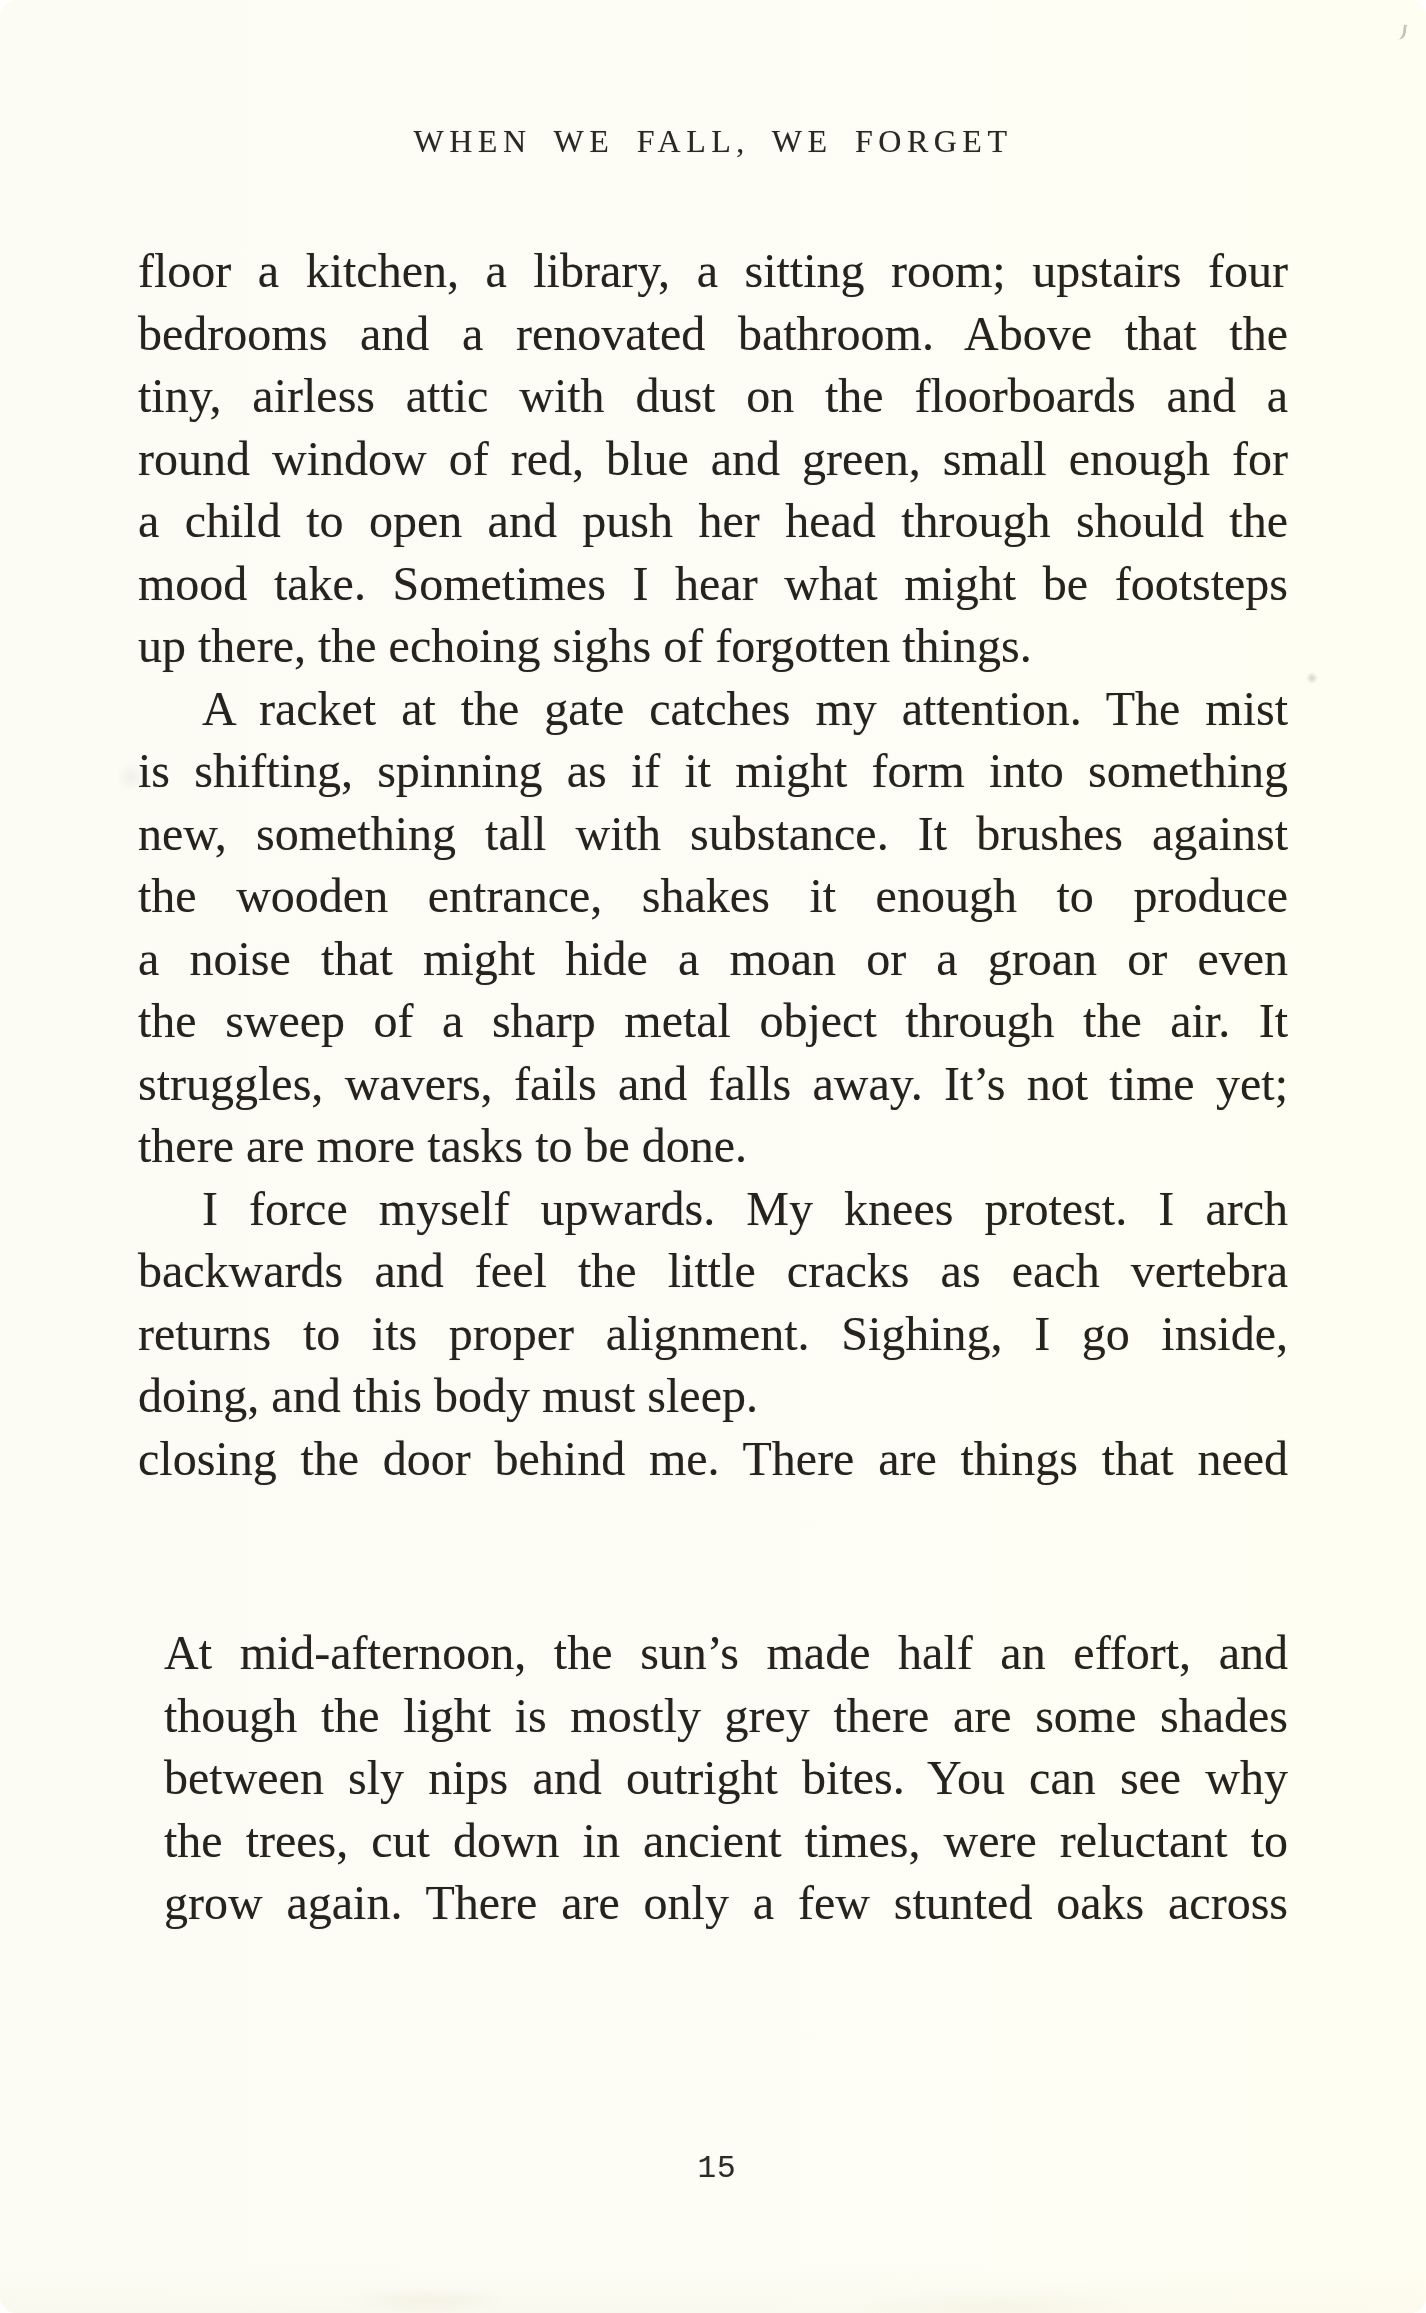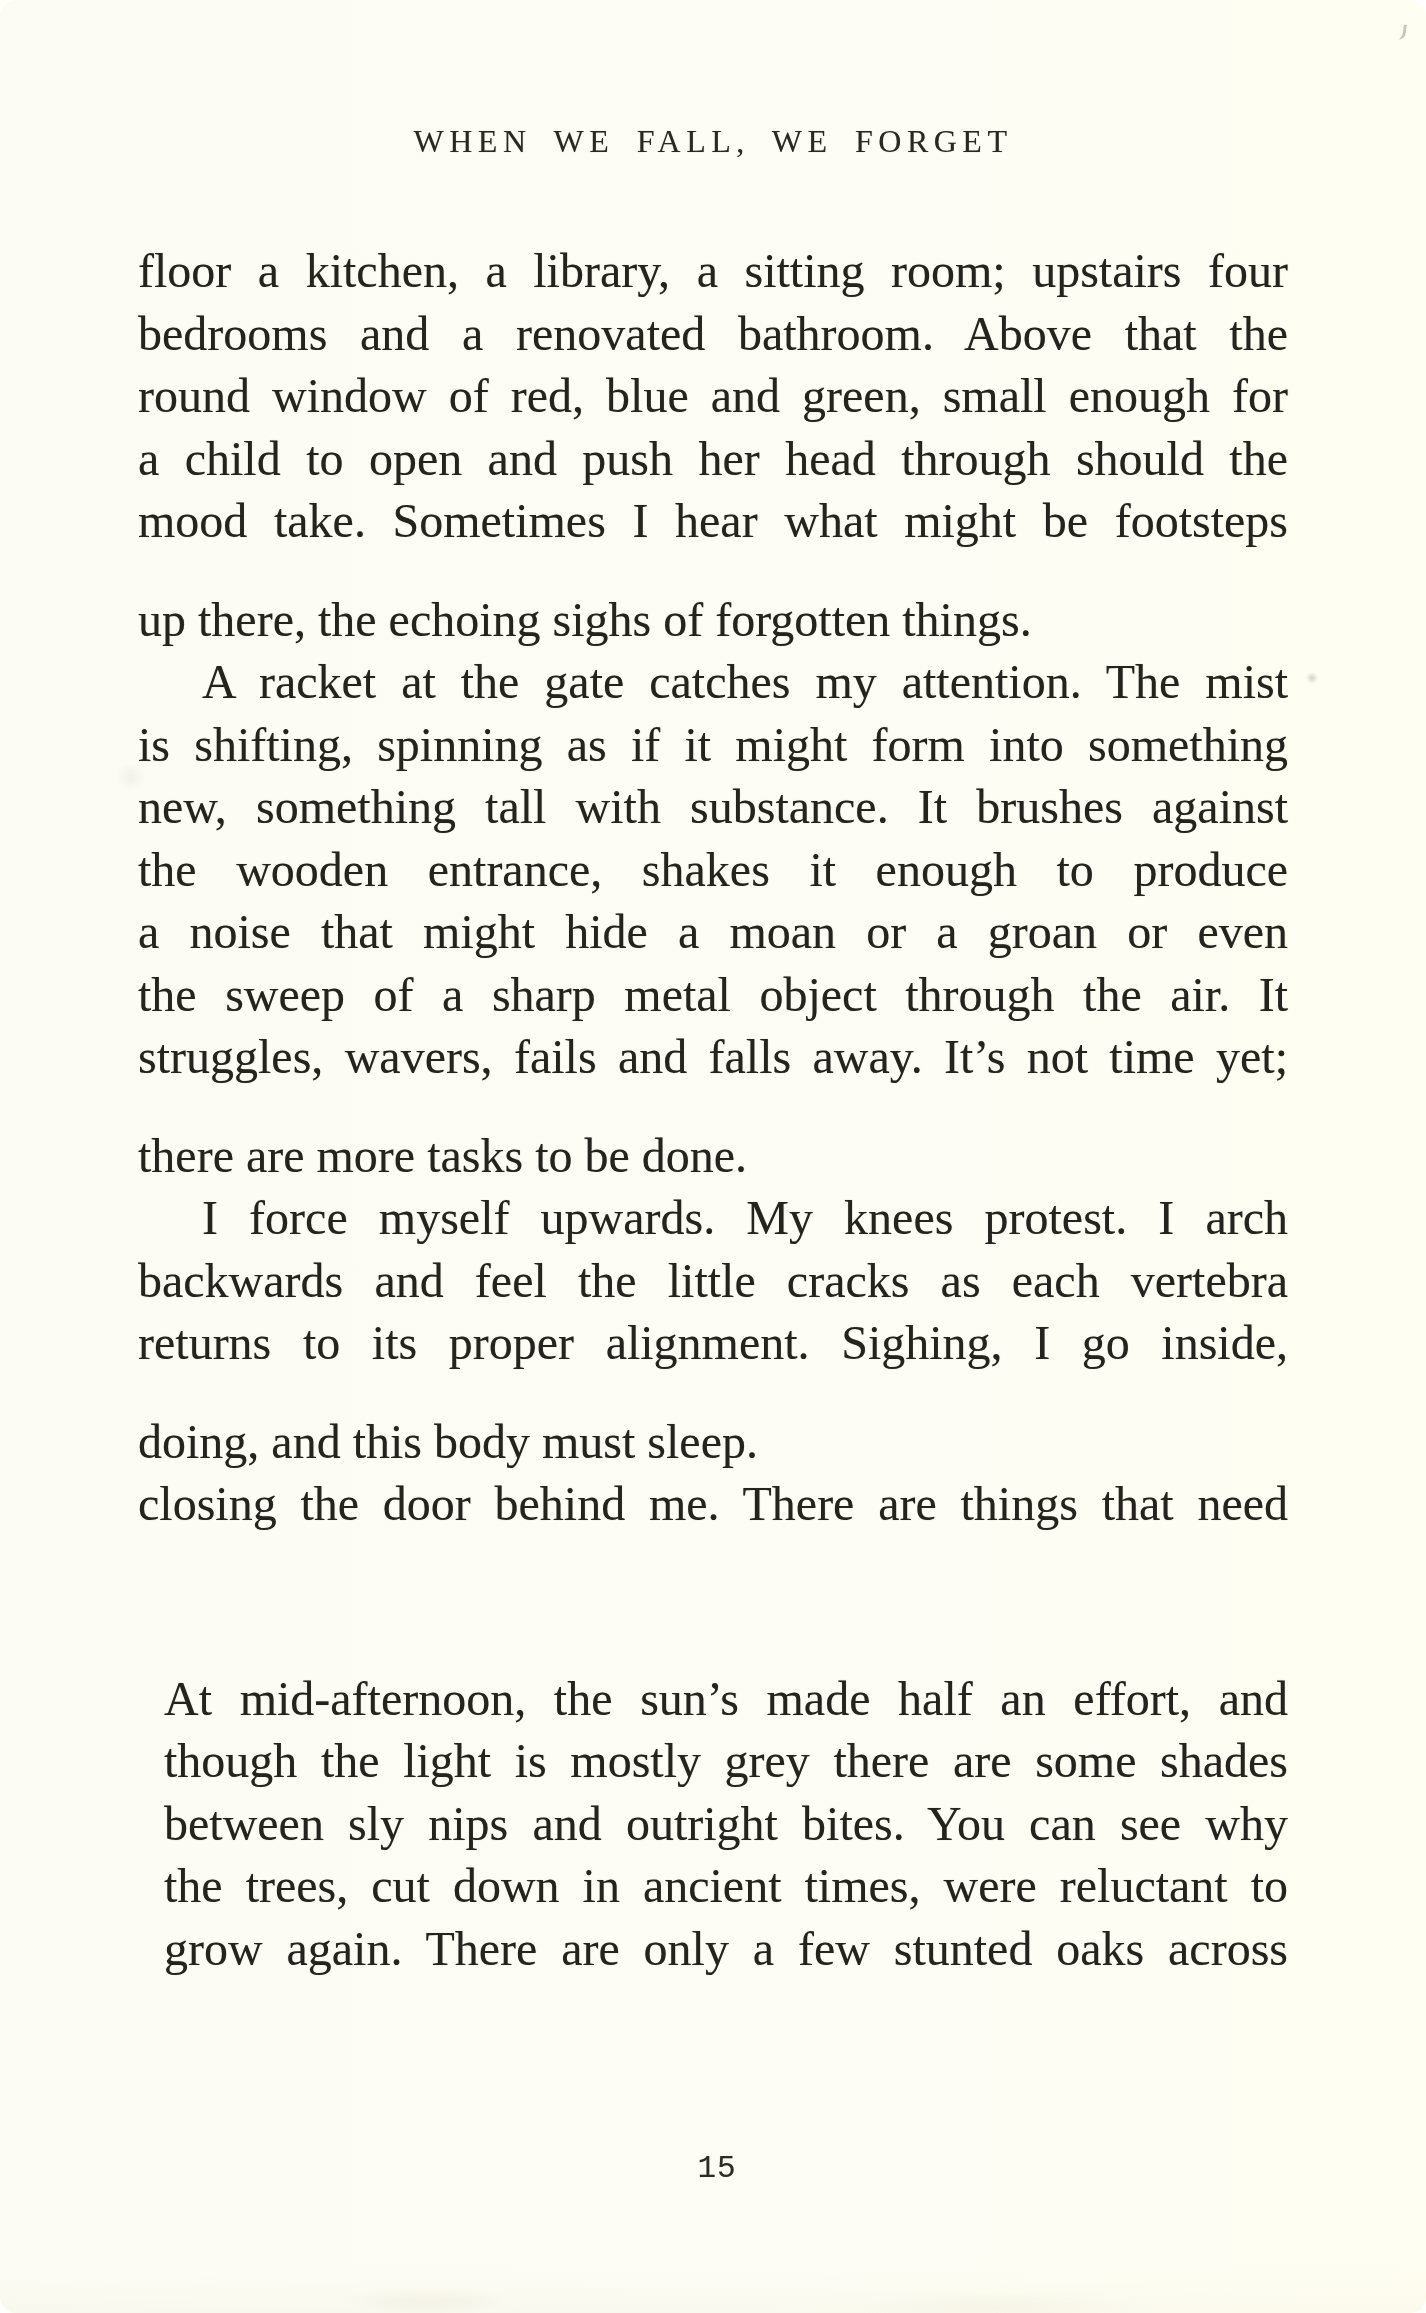"tiny, airless attic with dust" div.line { html: none -> <div>tiny, airless attic with dust on the floorboards and a</div> }
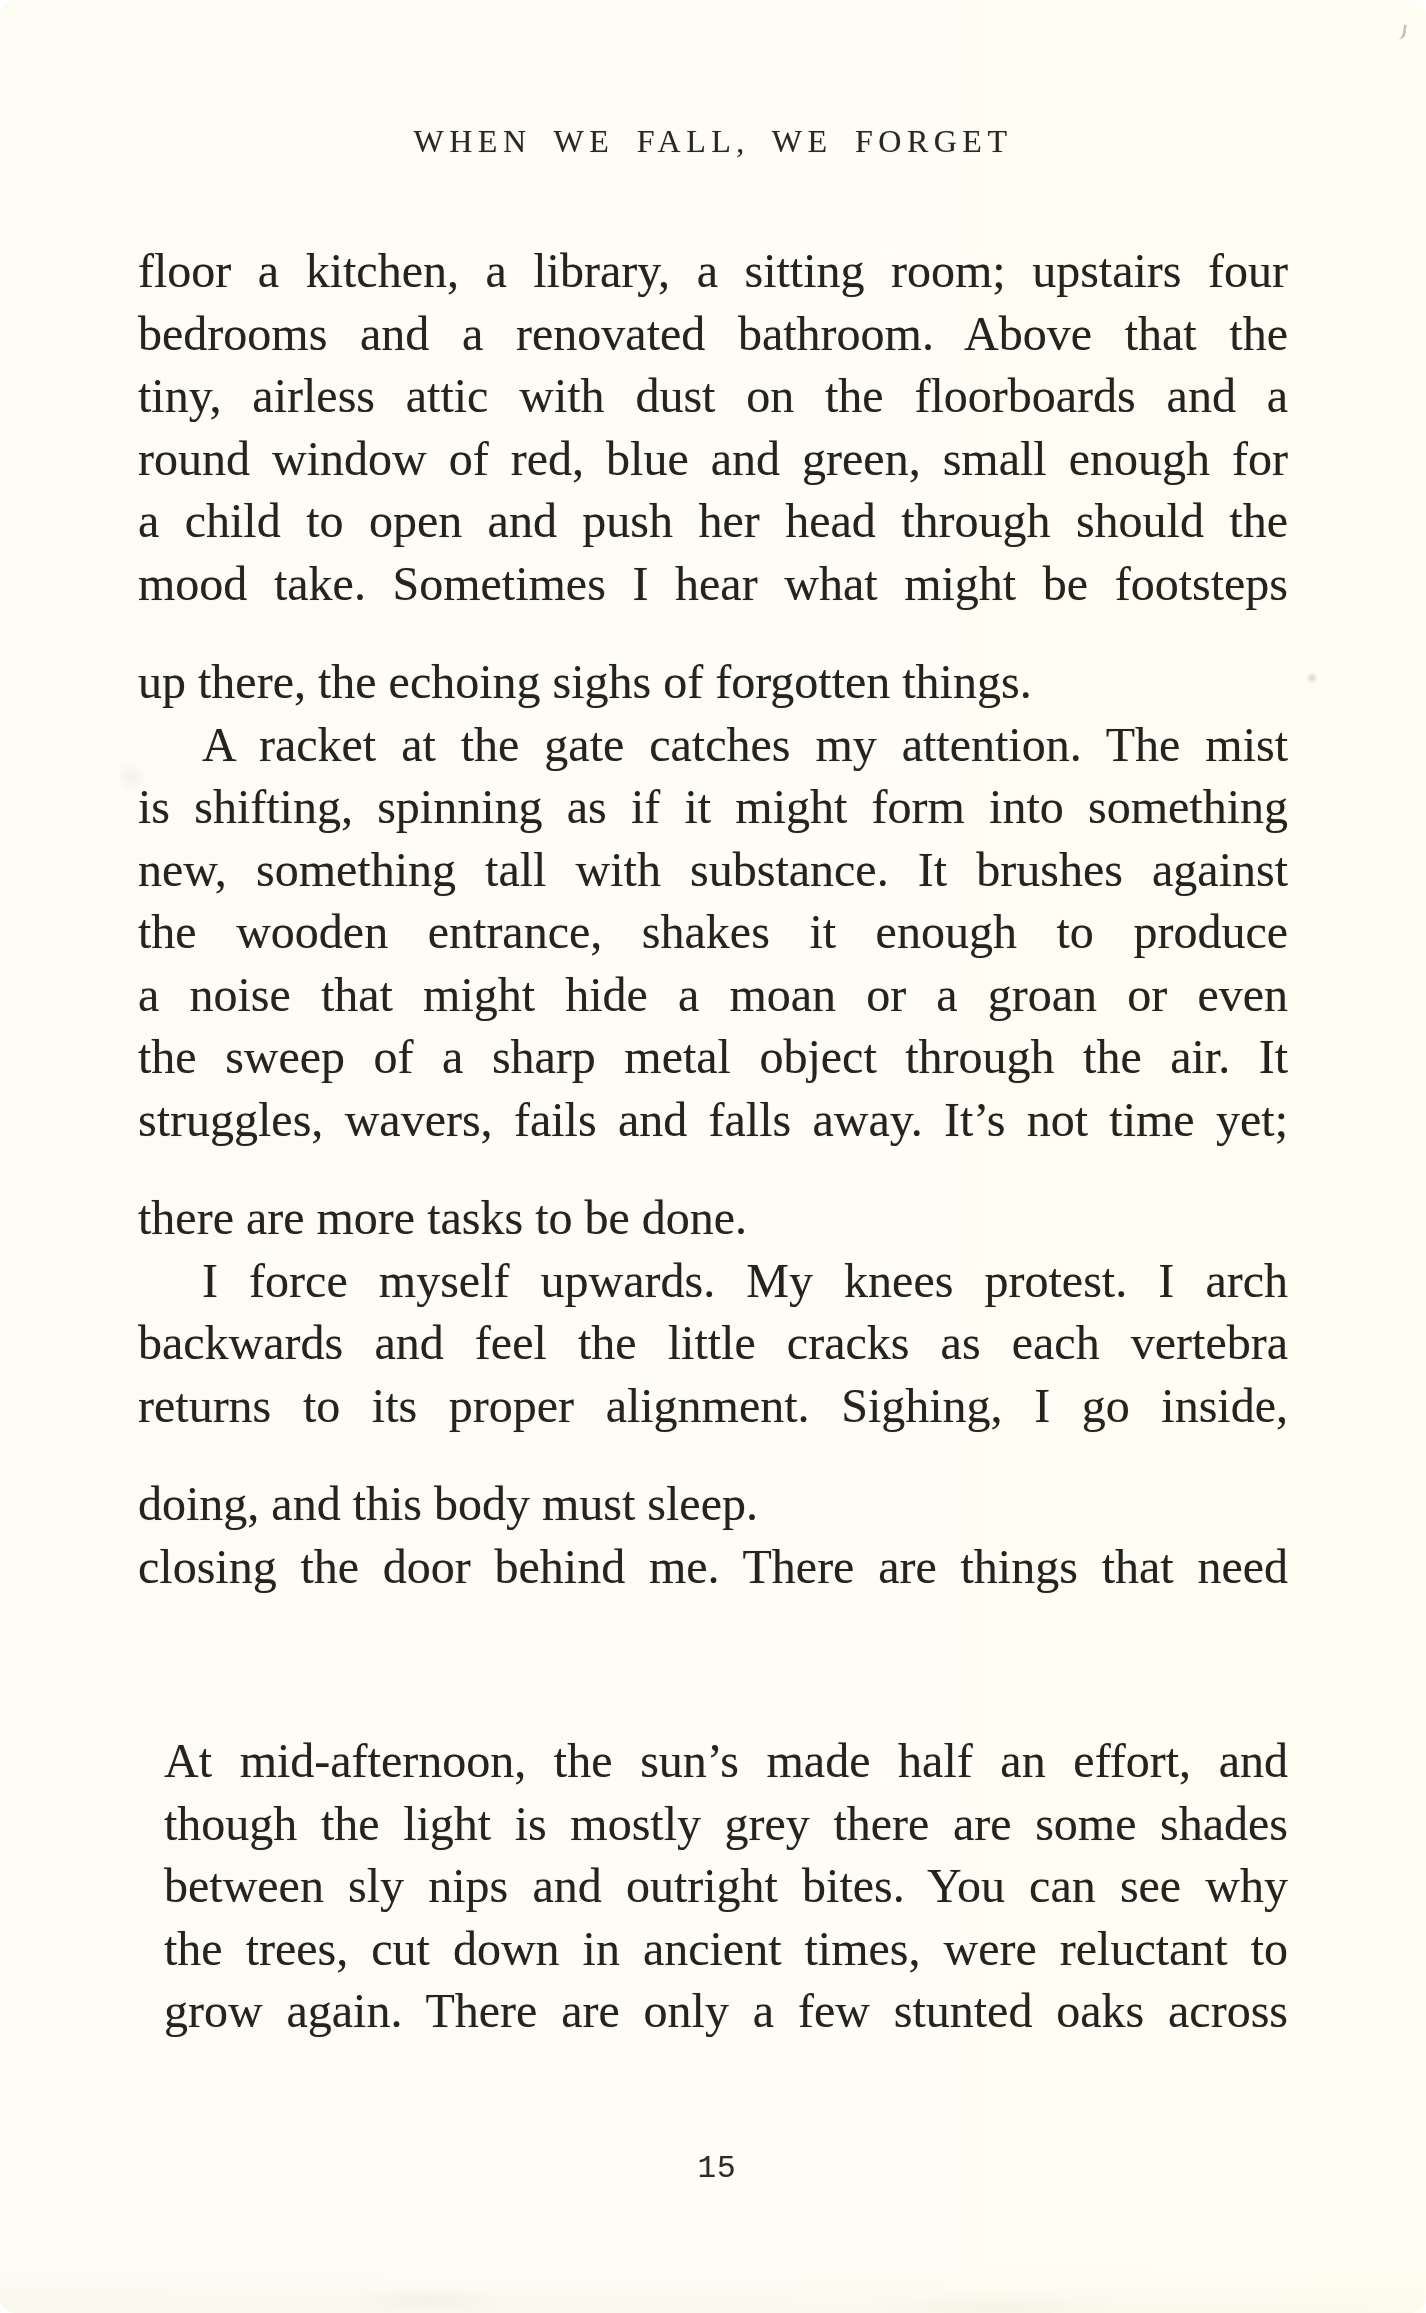"up there, the echoing sighs" .line.last { margin-top: 36px -> none }
